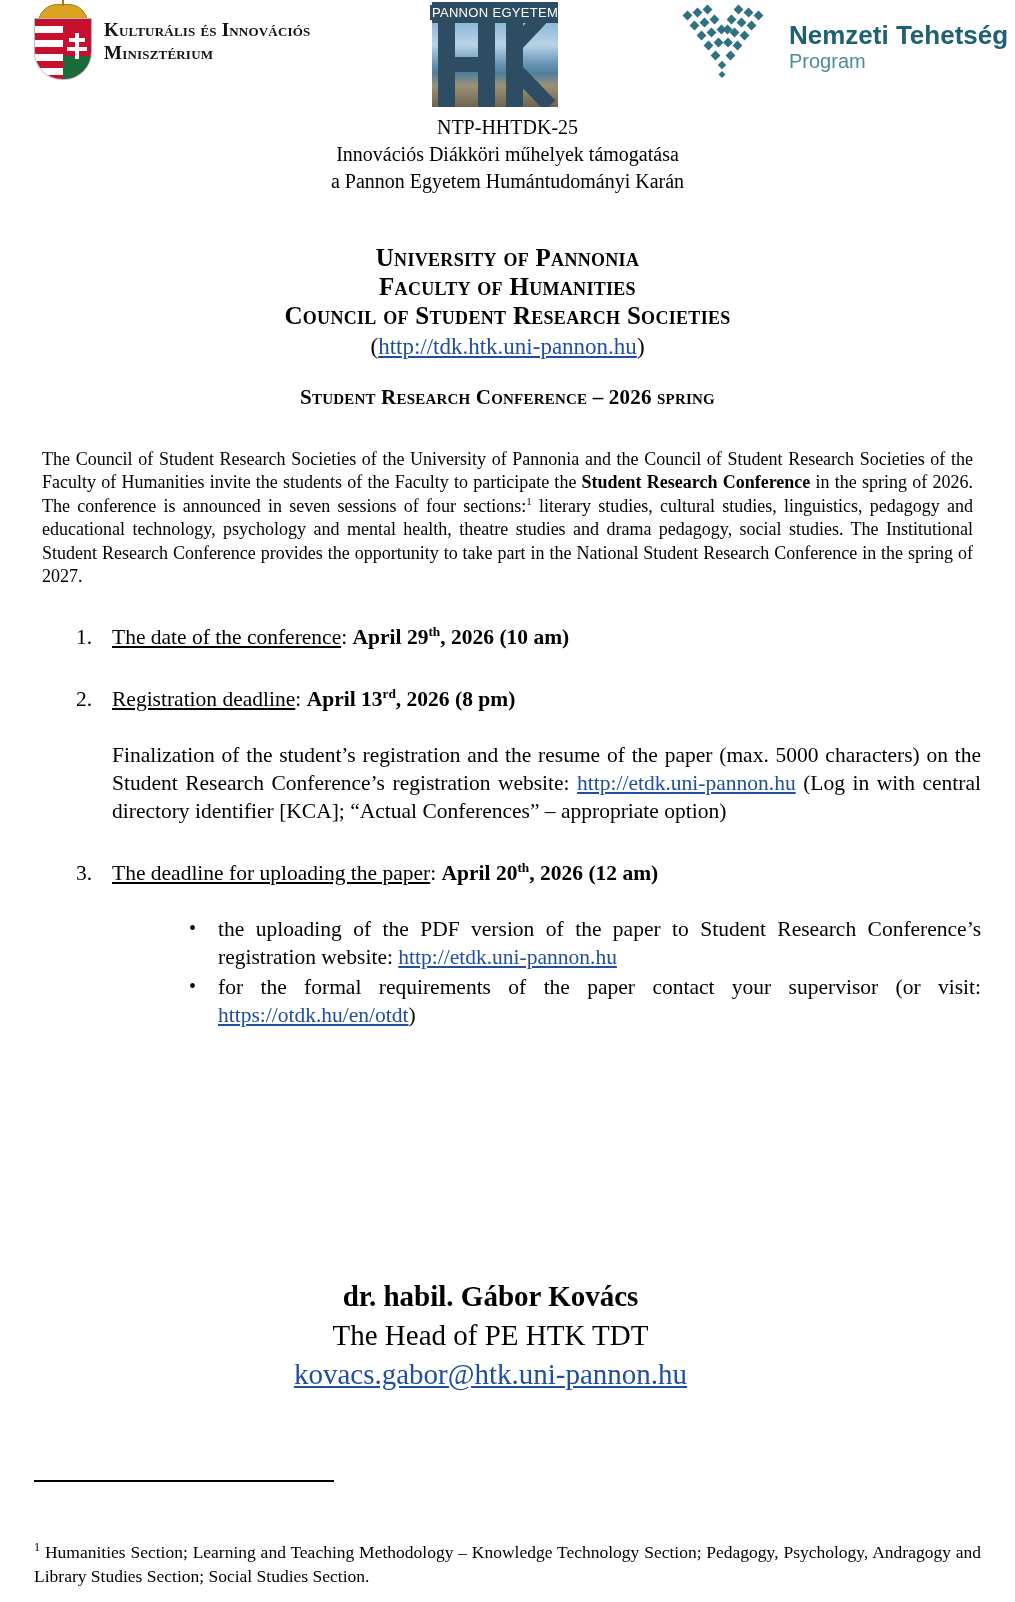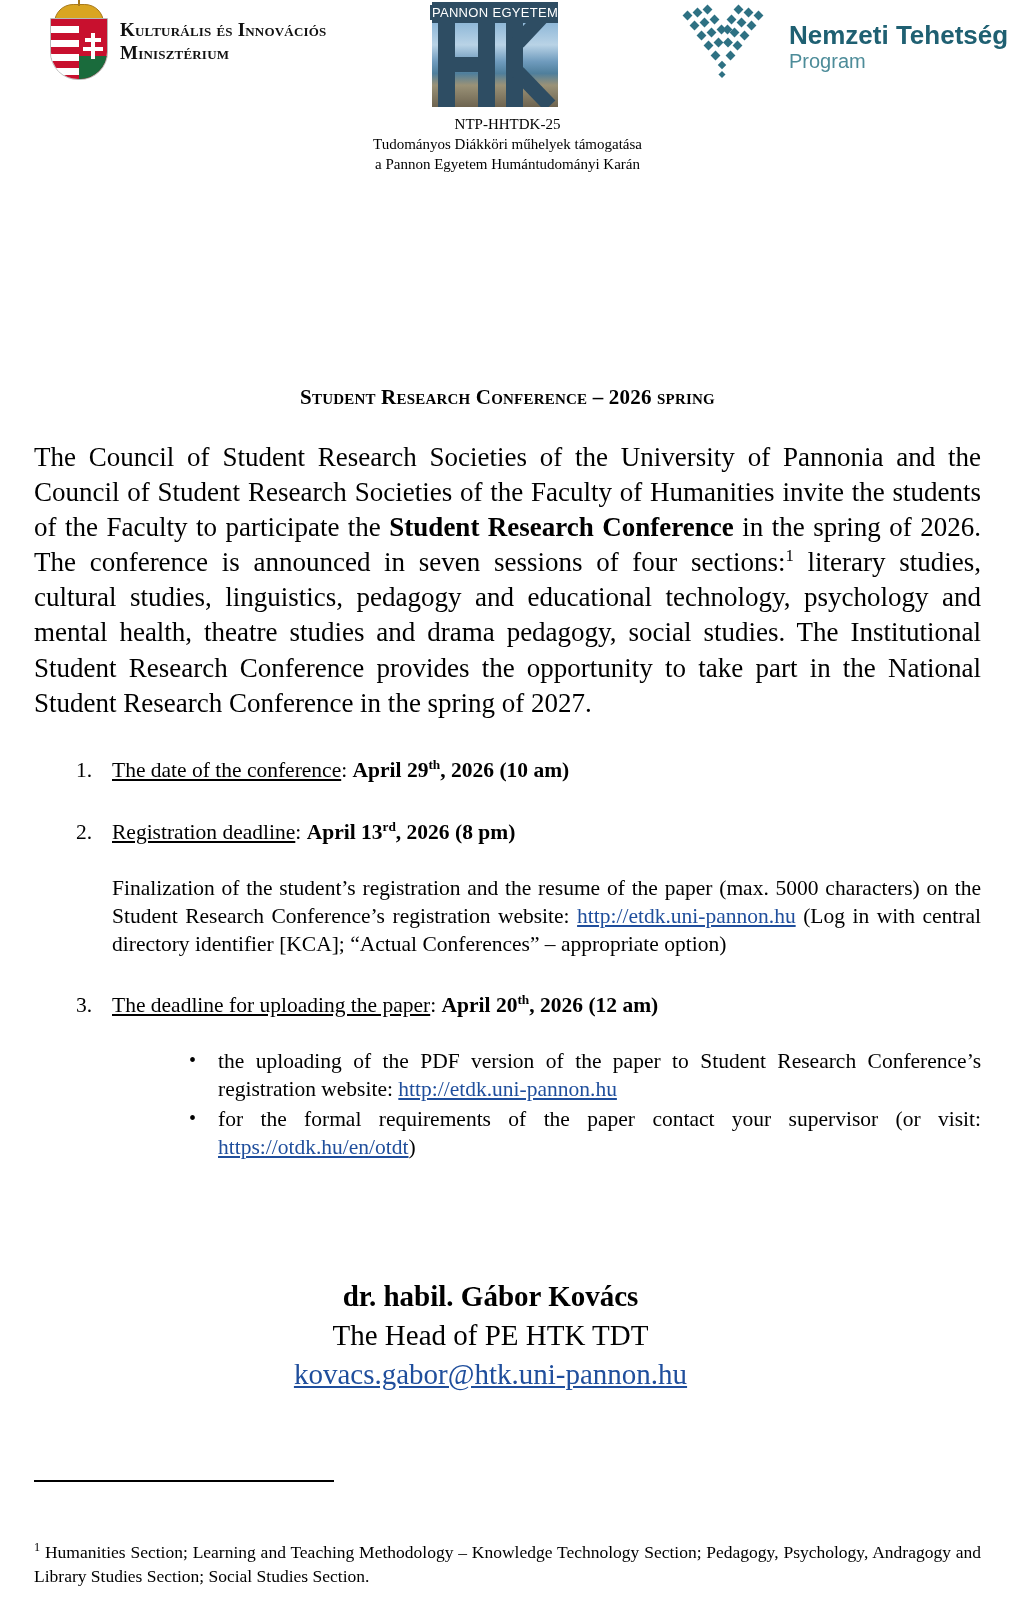"Kulturális és Innovációs" .ministry-logo { left: 50px -> 34px }
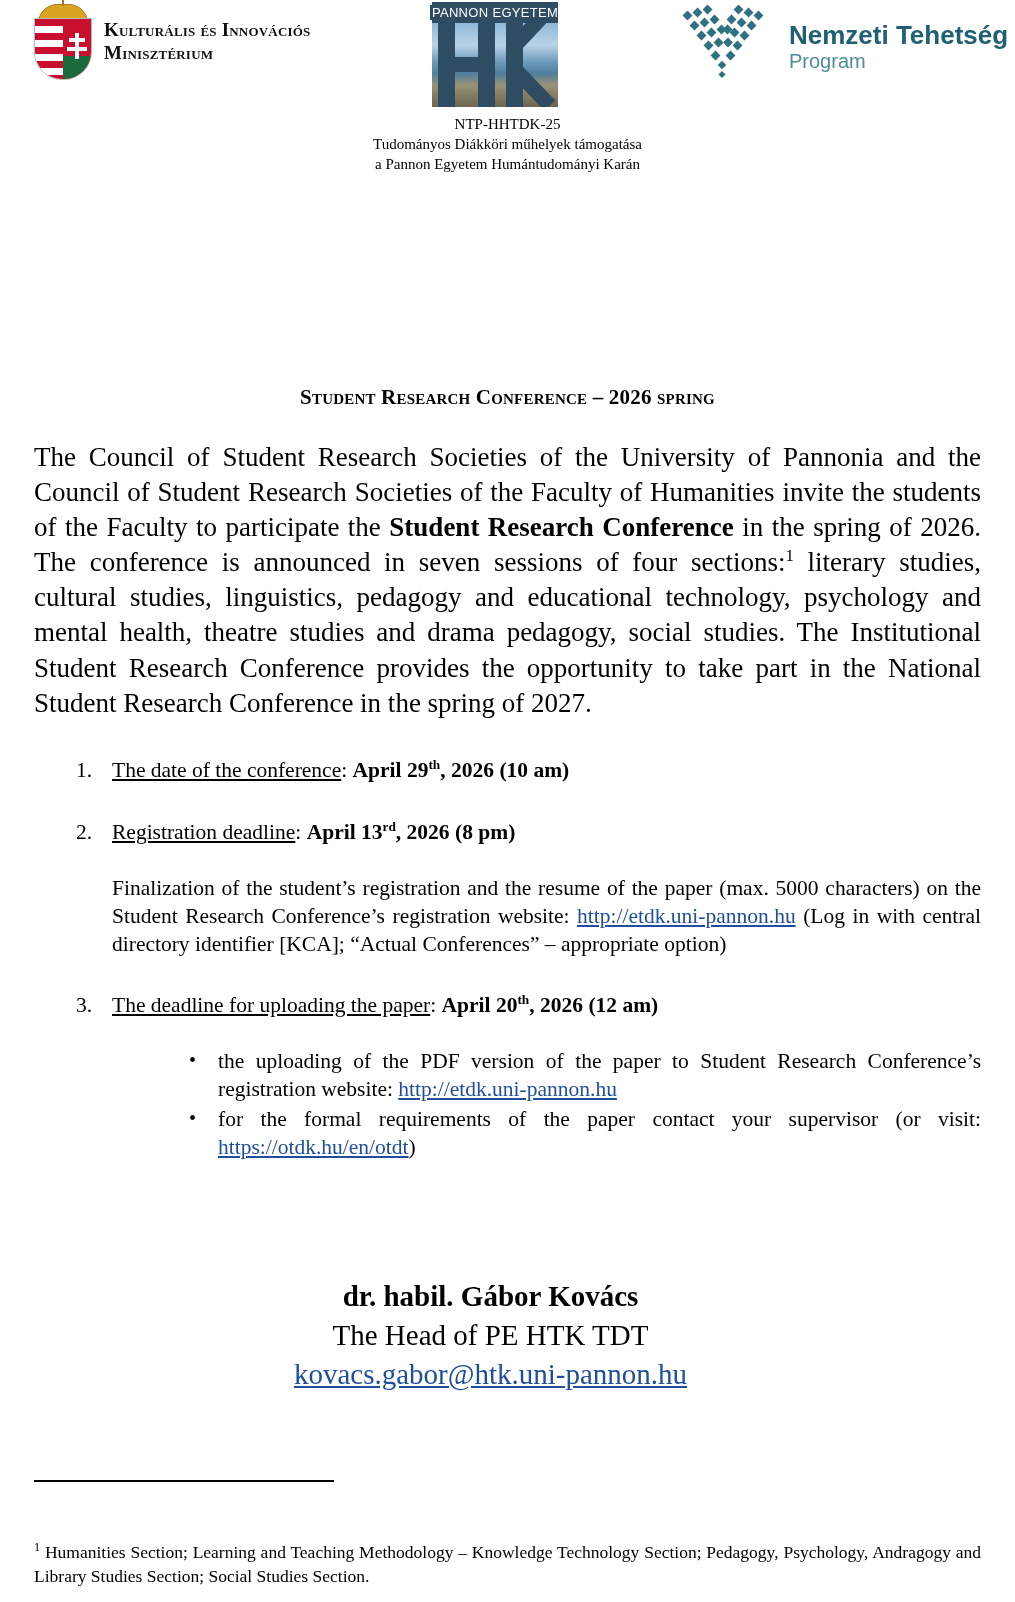"NTP-HHTDK-25" .ntp-caption { font-size: 15px -> 20px }
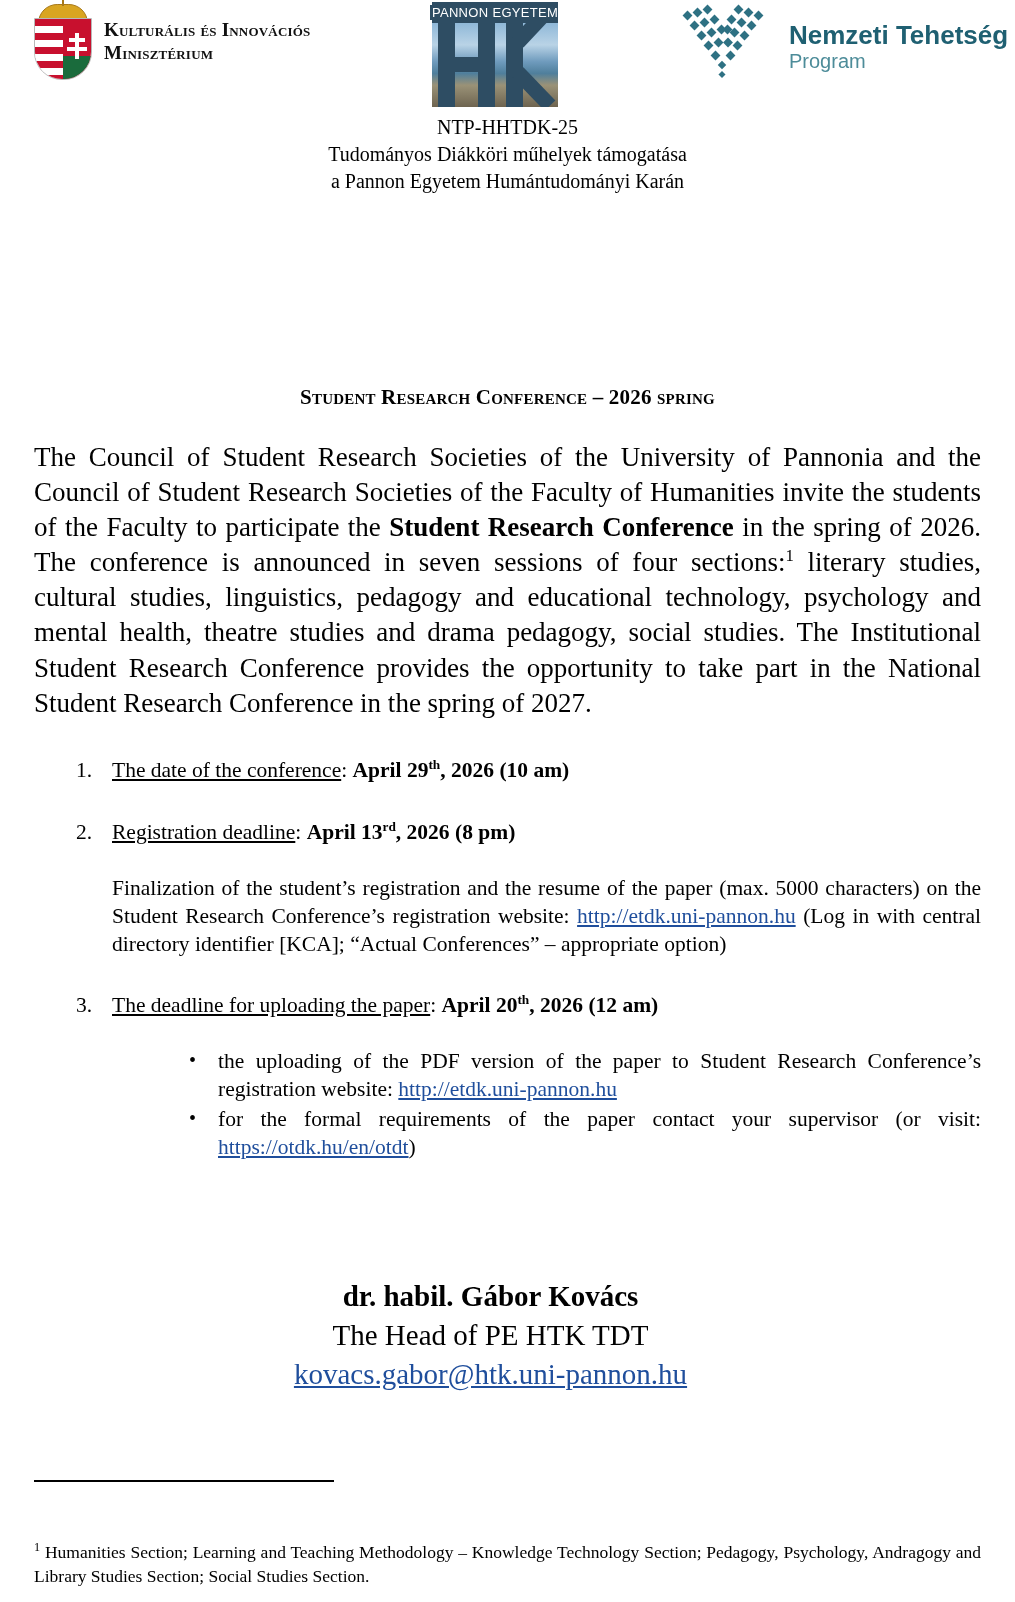"Tudományos Diákköri műhelyek támogatása" div { text: Tudományos -> Innovációs }
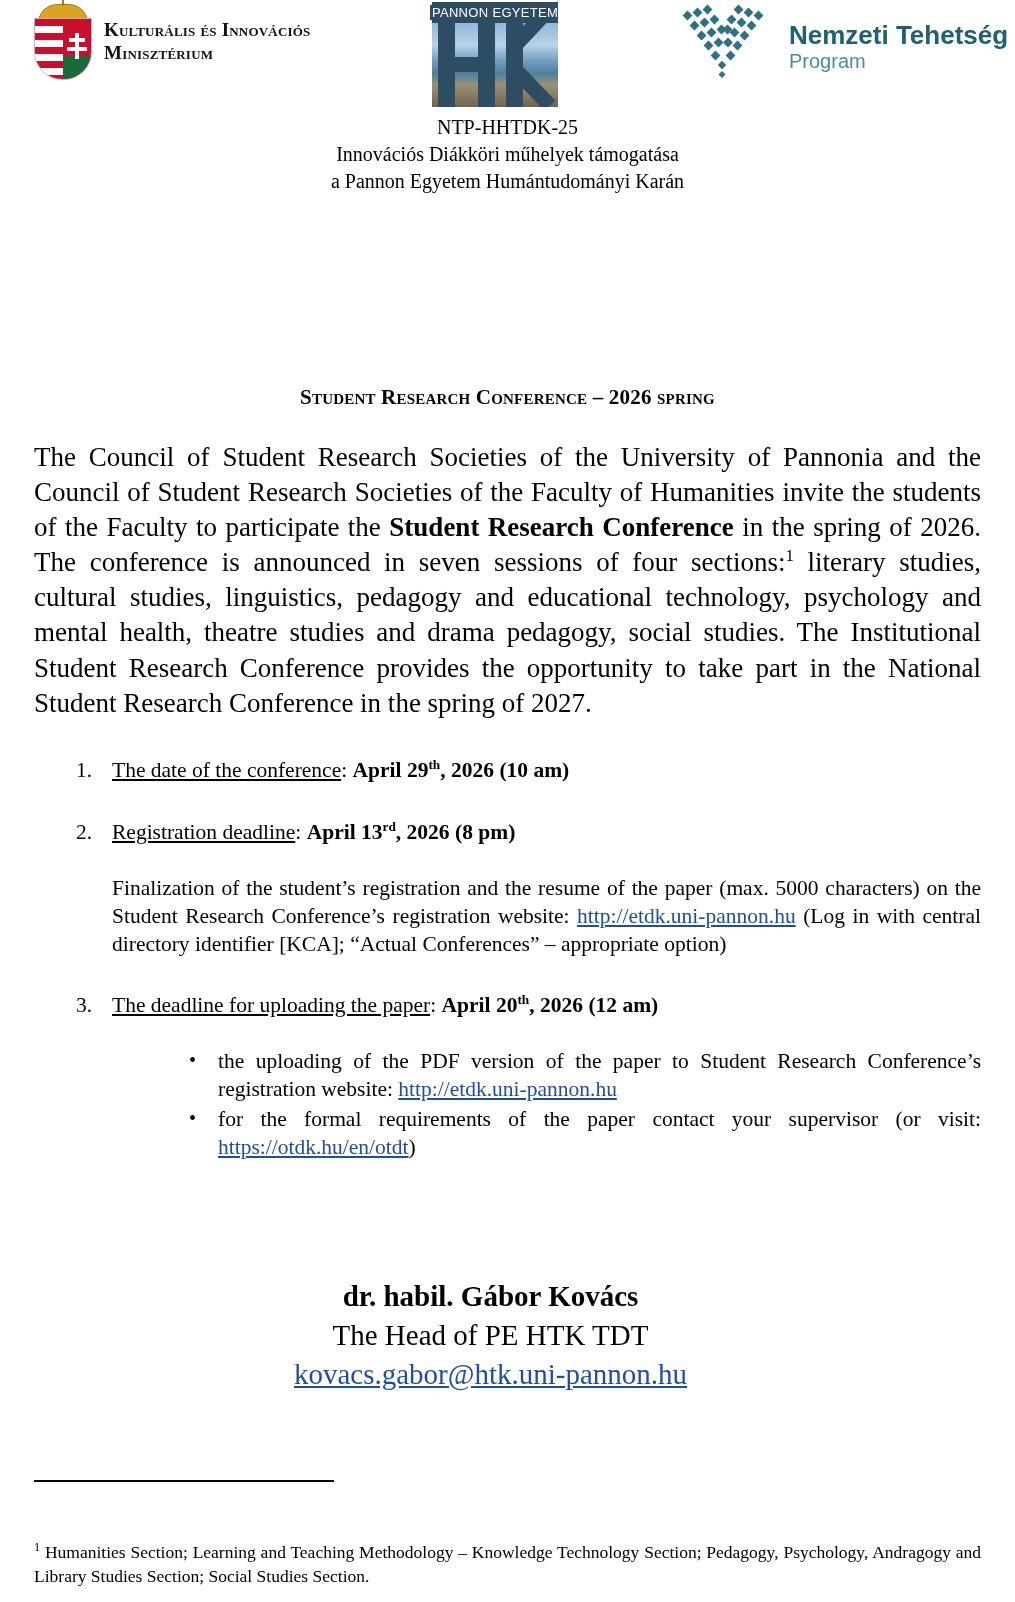"University of Pannonia" div.title-block { html: none -> <div> <div>University of Pannonia</div> <div>Faculty of Humanities</div> <div>Council of Student Research Societies</div> <div><span>(</span><a>http://tdk.htk.uni-pannon.hu</a><span>)</span></div> </div> }
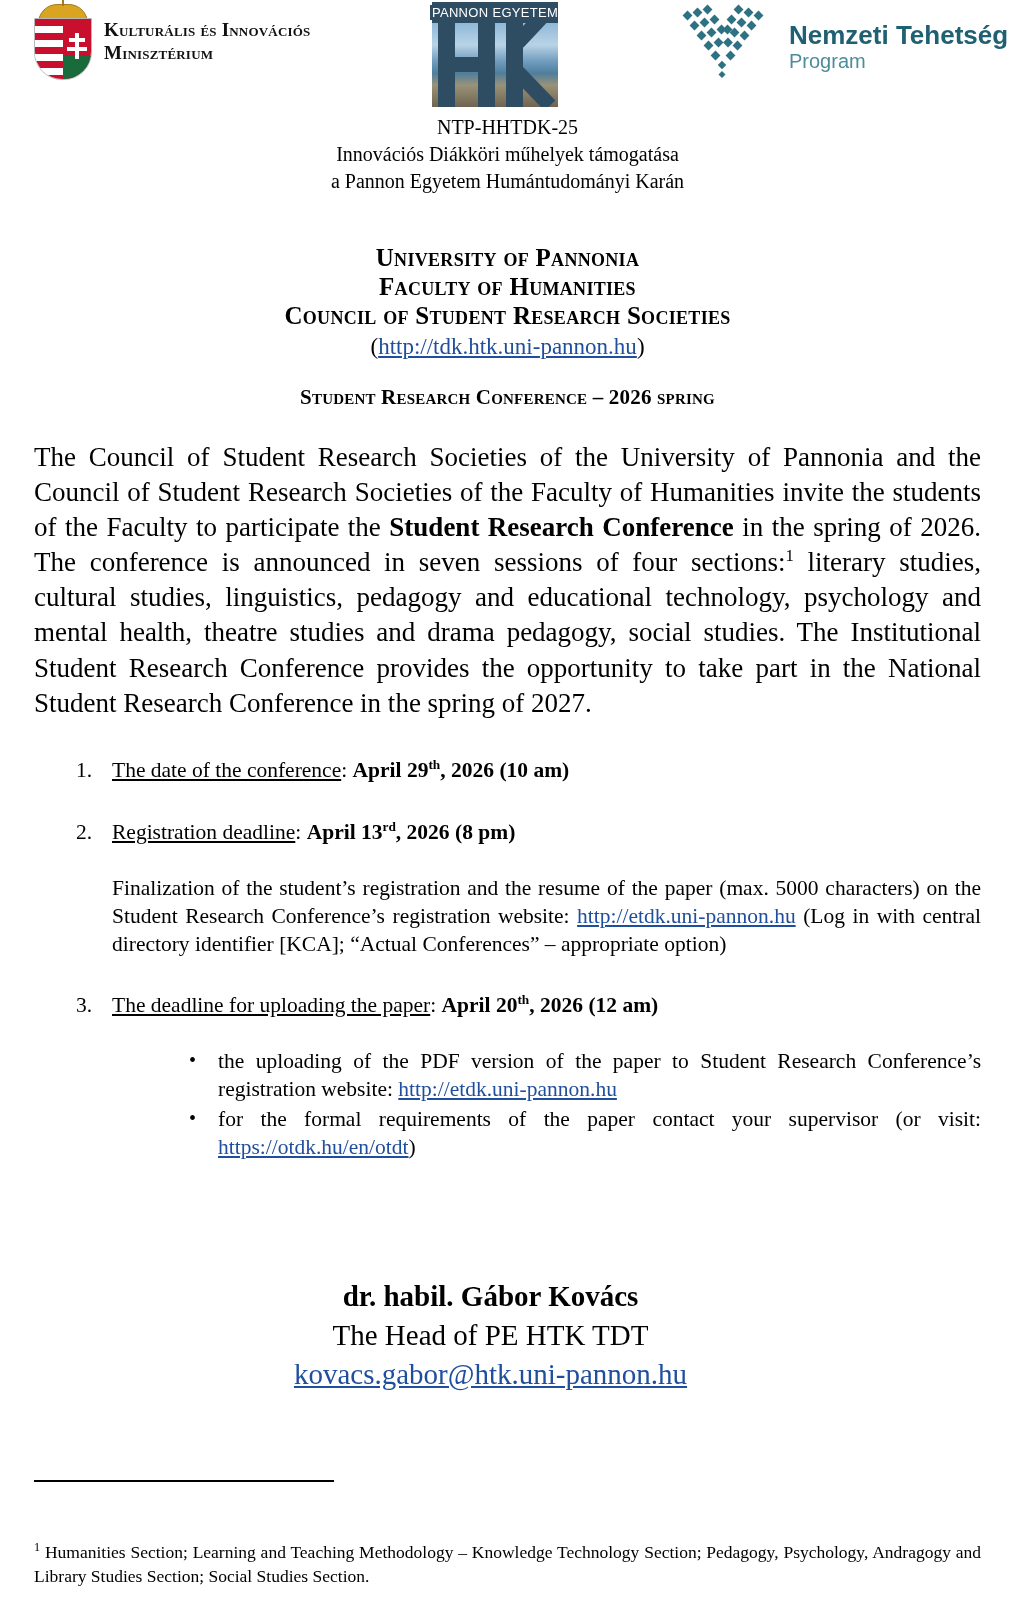"The Council of Student Research" p.intro { font-size: 27px -> 18px; margin: 0 -> 8px }
